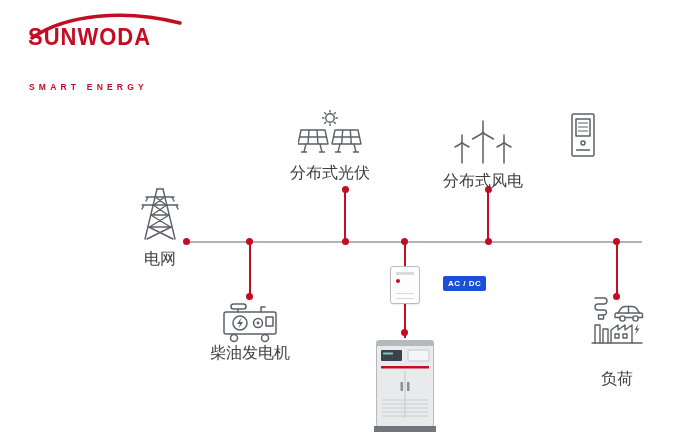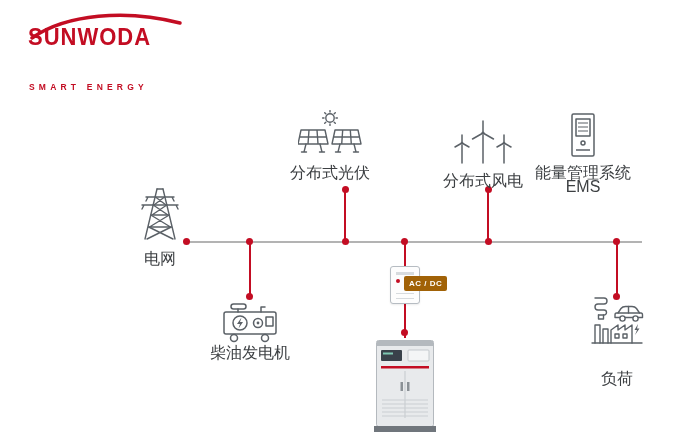"能量管理系统EMS" div.label { html: <div>能量管理系统EMS</div> -> none }
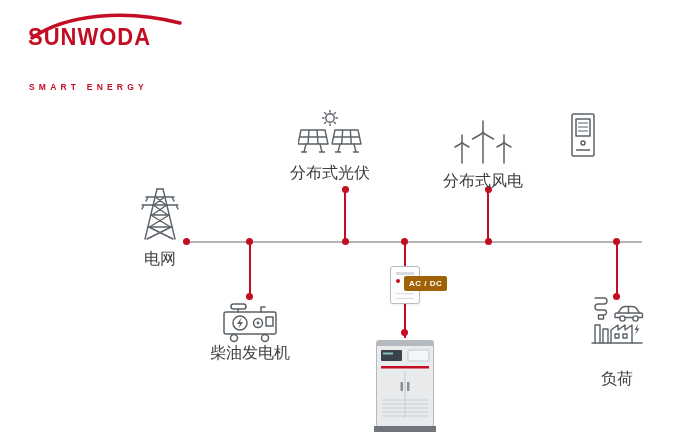"AC / DC" .acdc-badge { background: #a16207 -> #1d4ed8; left: 404px -> 443px }
